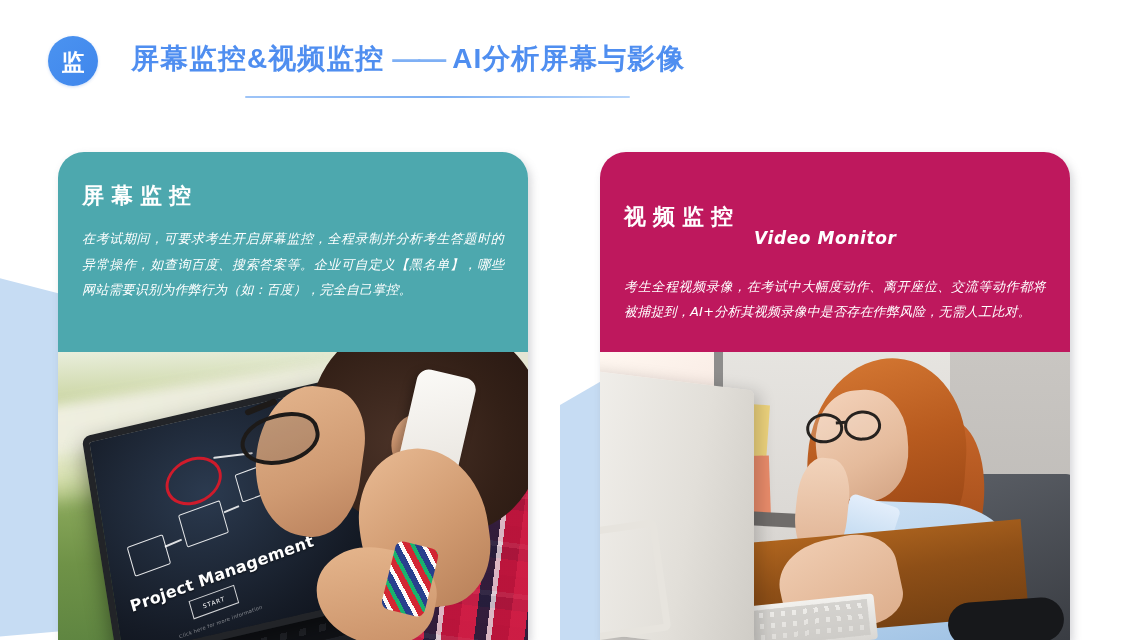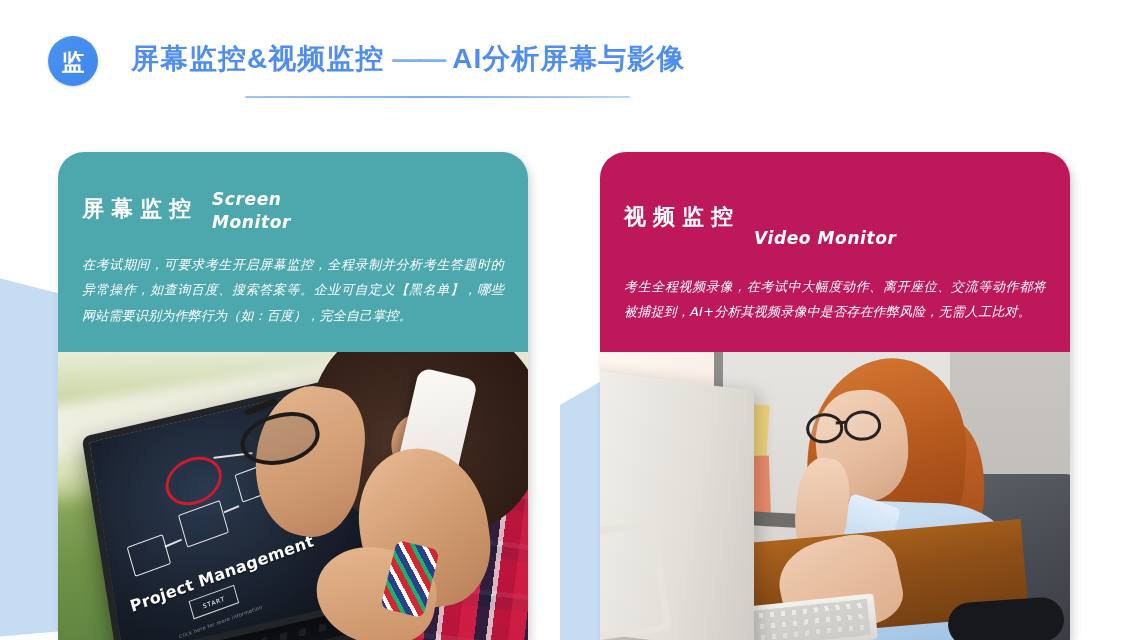"Screen Monitor" div.en-title { html: <div>Screen Monitor</div> -> none }
